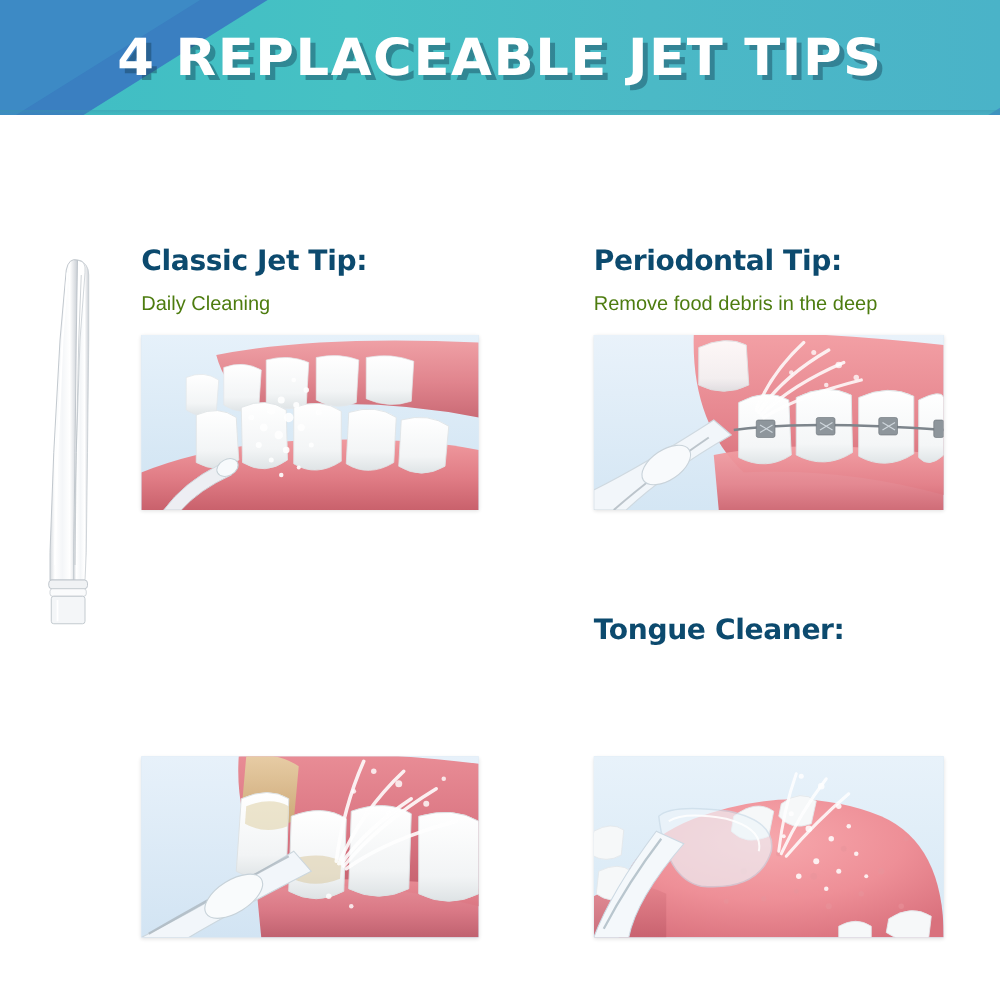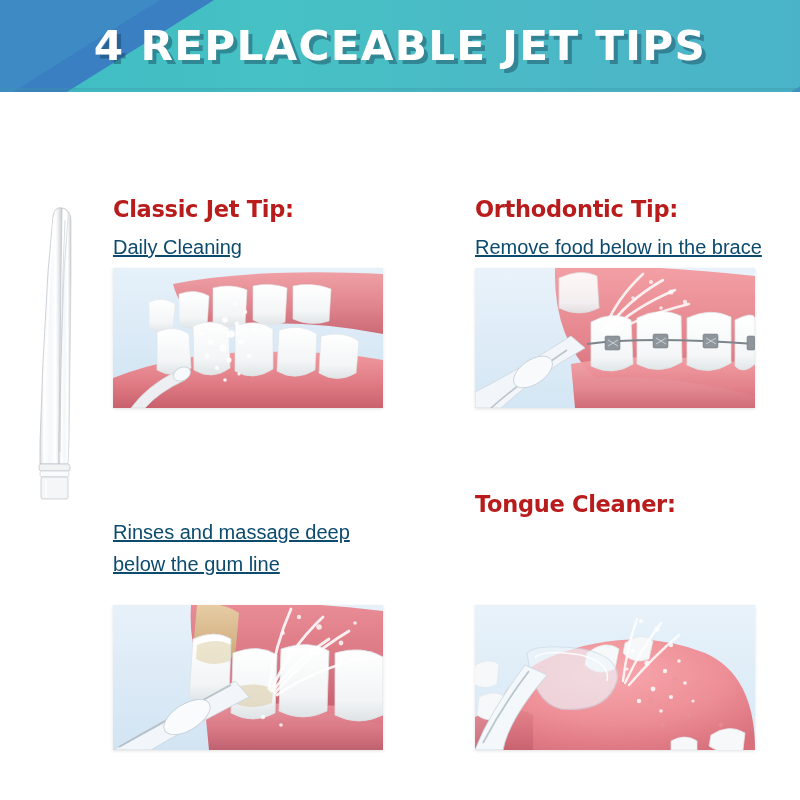"Classic Jet Tip:" .tip-title { color: #b91c1c -> #0c4a6e }
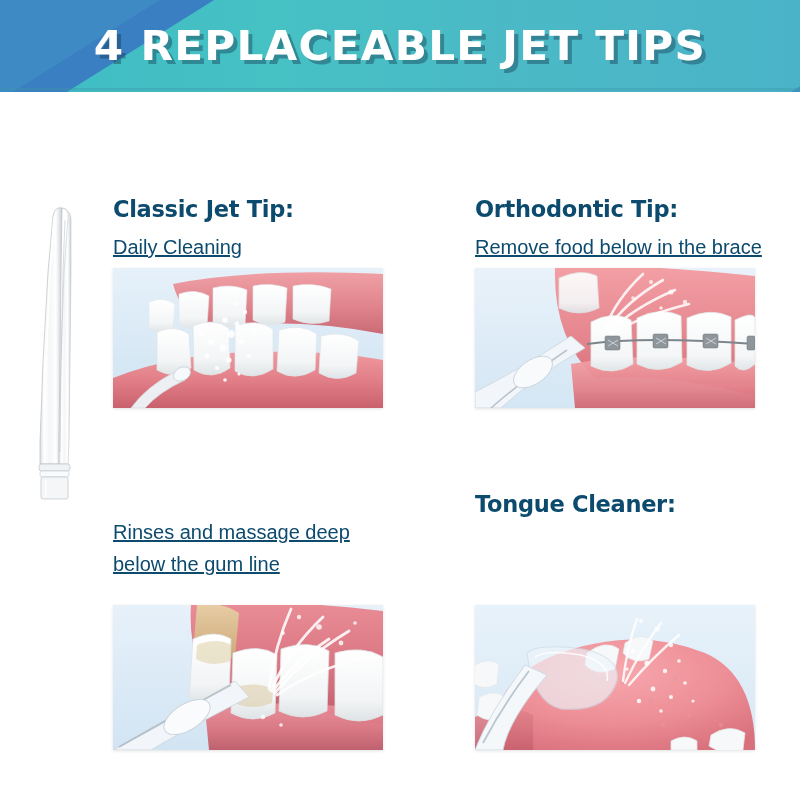"Orthodontic Tip:" div.tip-title { text: Orthodontic -> Periodontal }
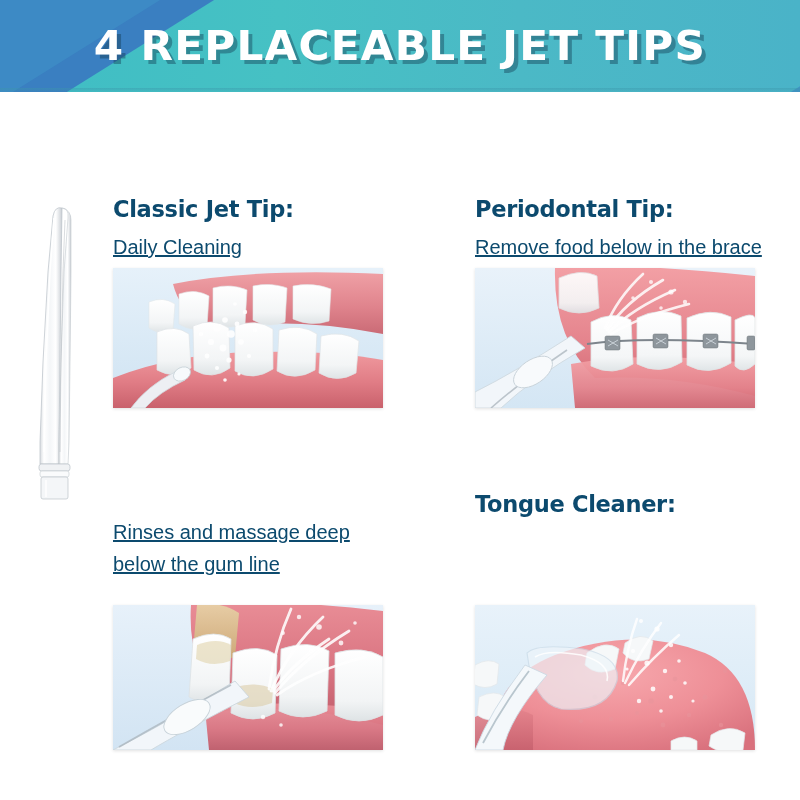"Daily Cleaning" .tip-desc { color: #0c4a6e -> #4d7c0f; font-size: 20px -> 16px; text-decoration: underline -> none }
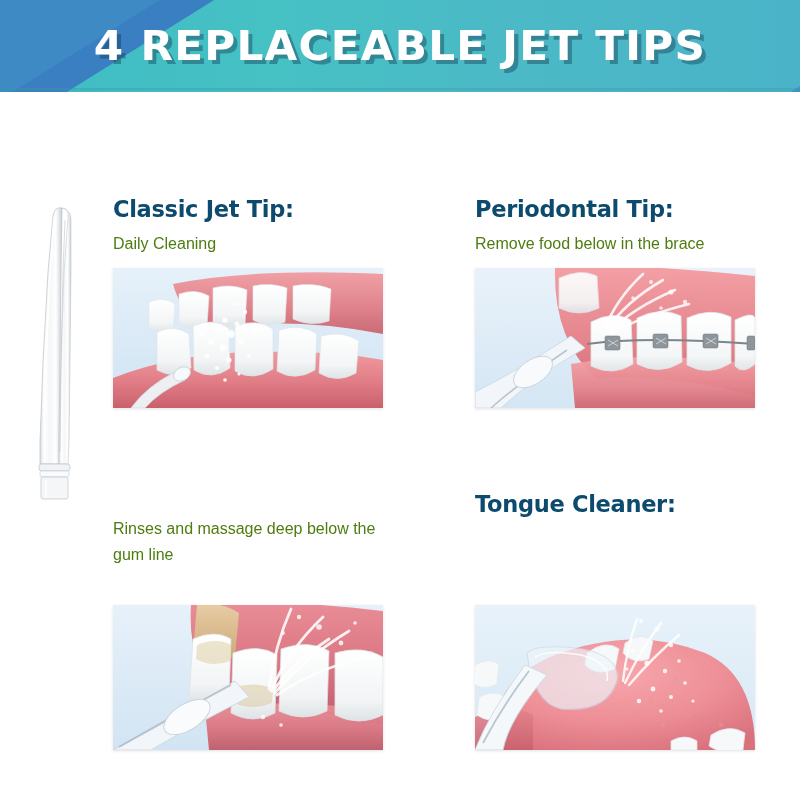"Remove food below in the" div.tip-desc { text: below in the brace -> debris in the deep }
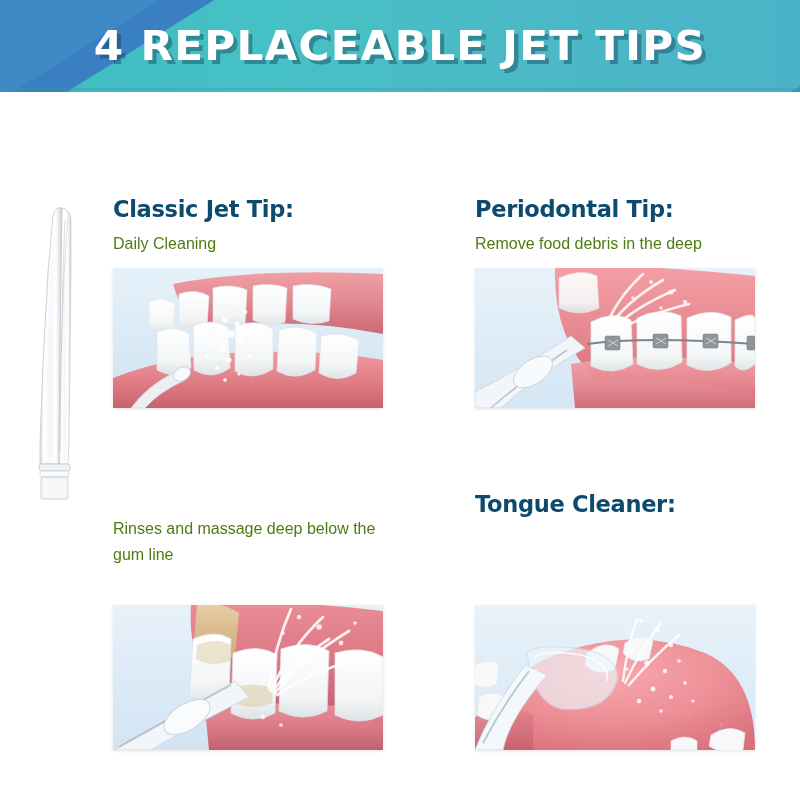"Rinses and massage deep below" div.tip-desc { html: <div>Rinses and massage deep below the gum line</div> -> none }
